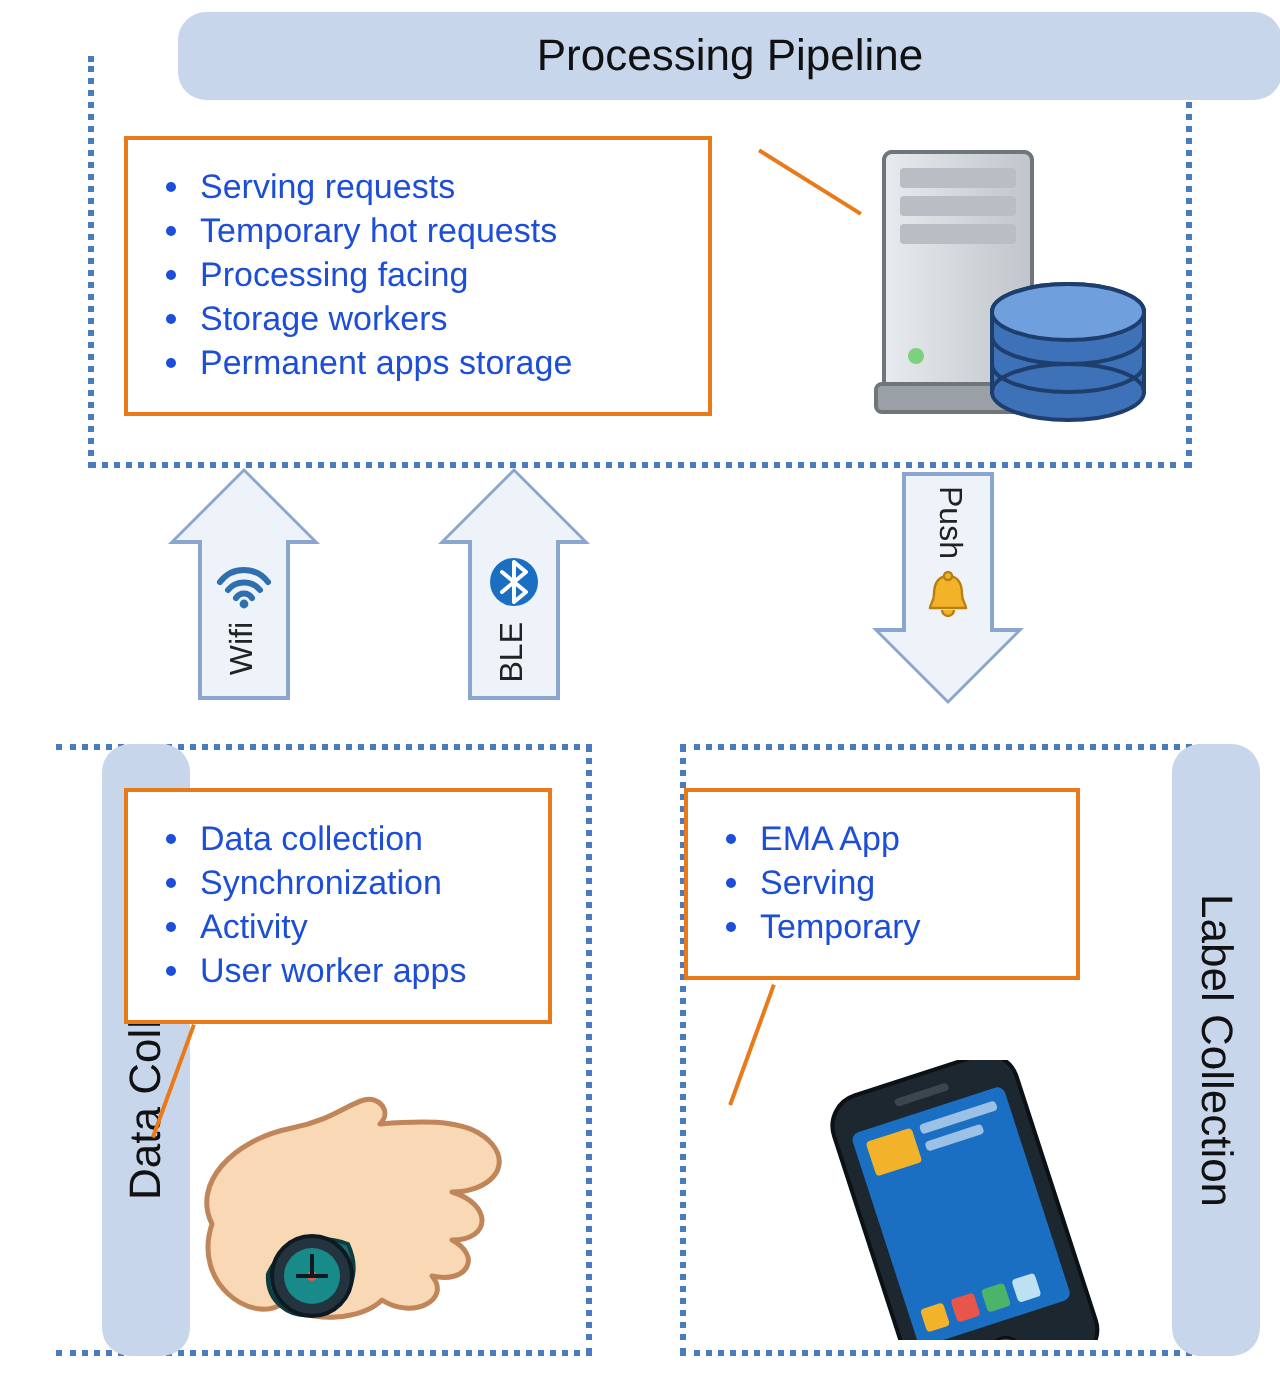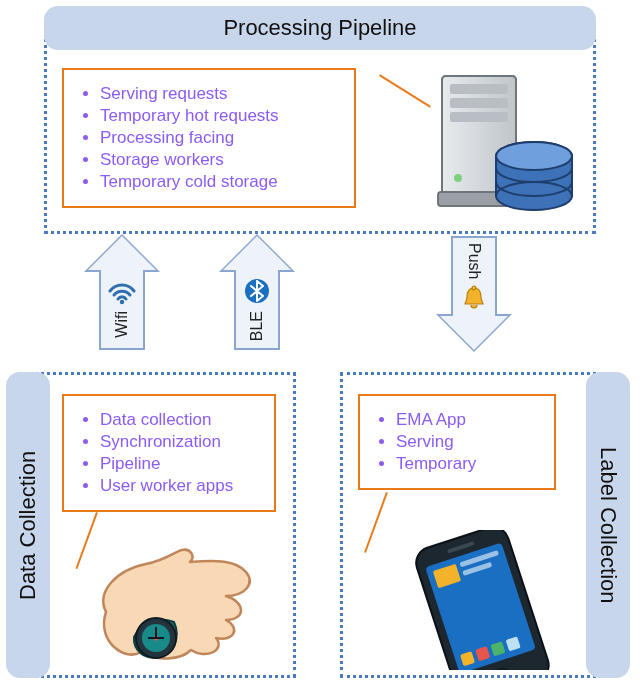"Processing Pipeline" .title-bar { margin-left: none -> 45px }
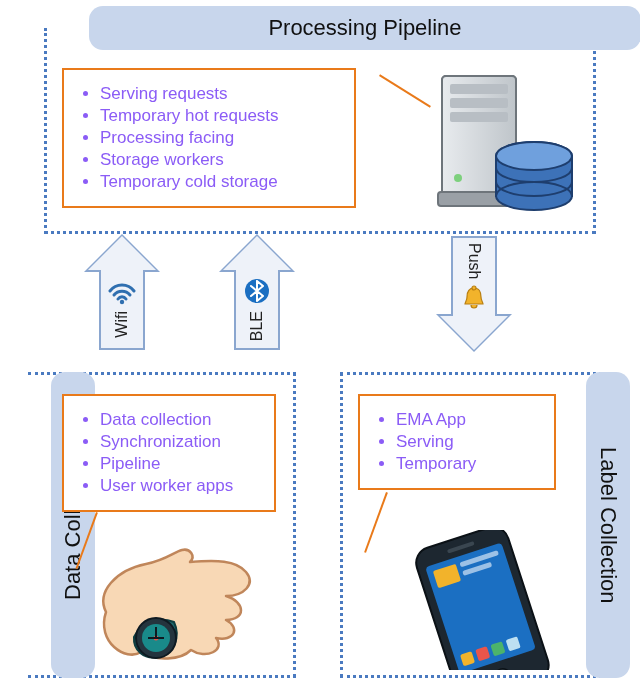"Serving requests" .orange-box { color: #8b5cf6 -> #1d4ed8 }
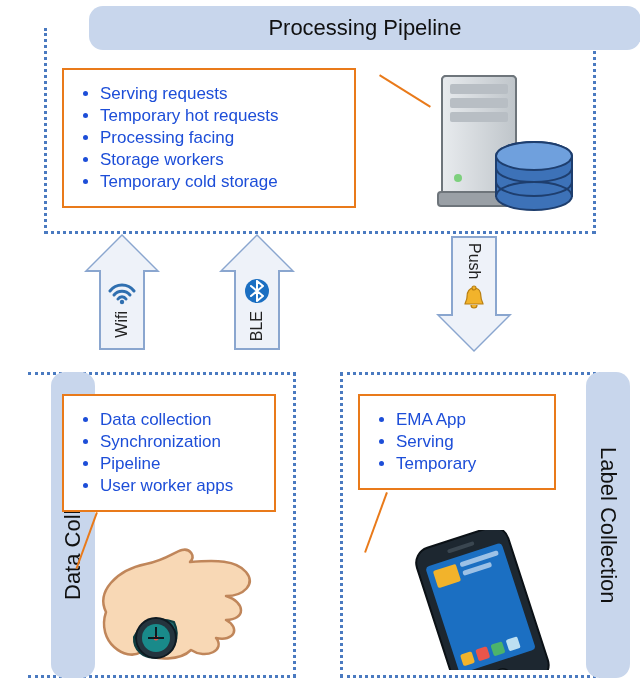"Temporary cold storage" li { text: Temporary cold -> Permanent apps }
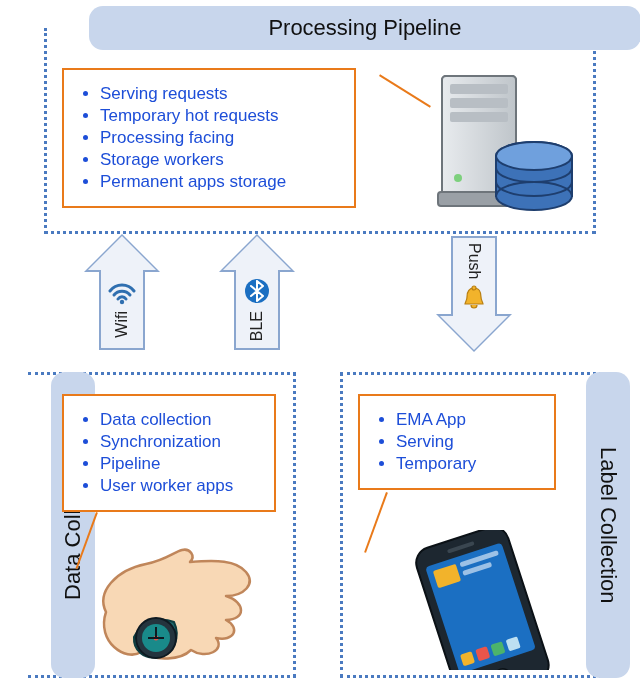"EMA App" div.orange-box { left: 18px -> 2px }
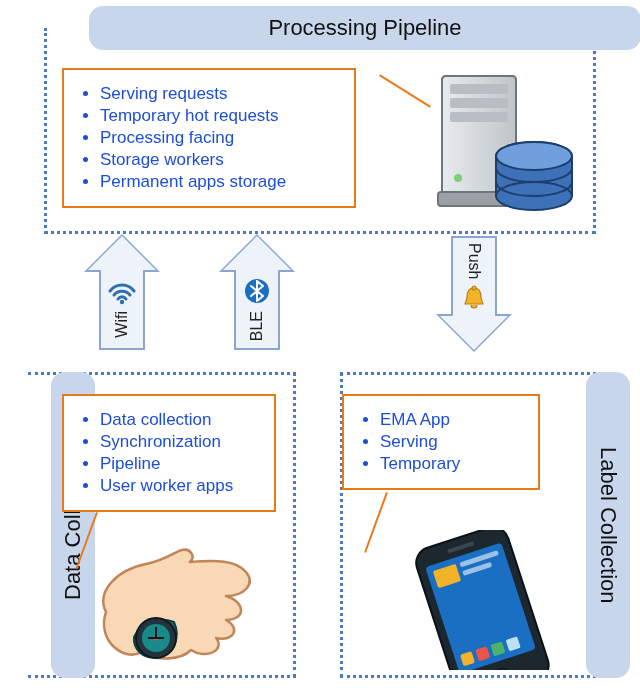"Pipeline" li { text: Pipeline -> Activity }
